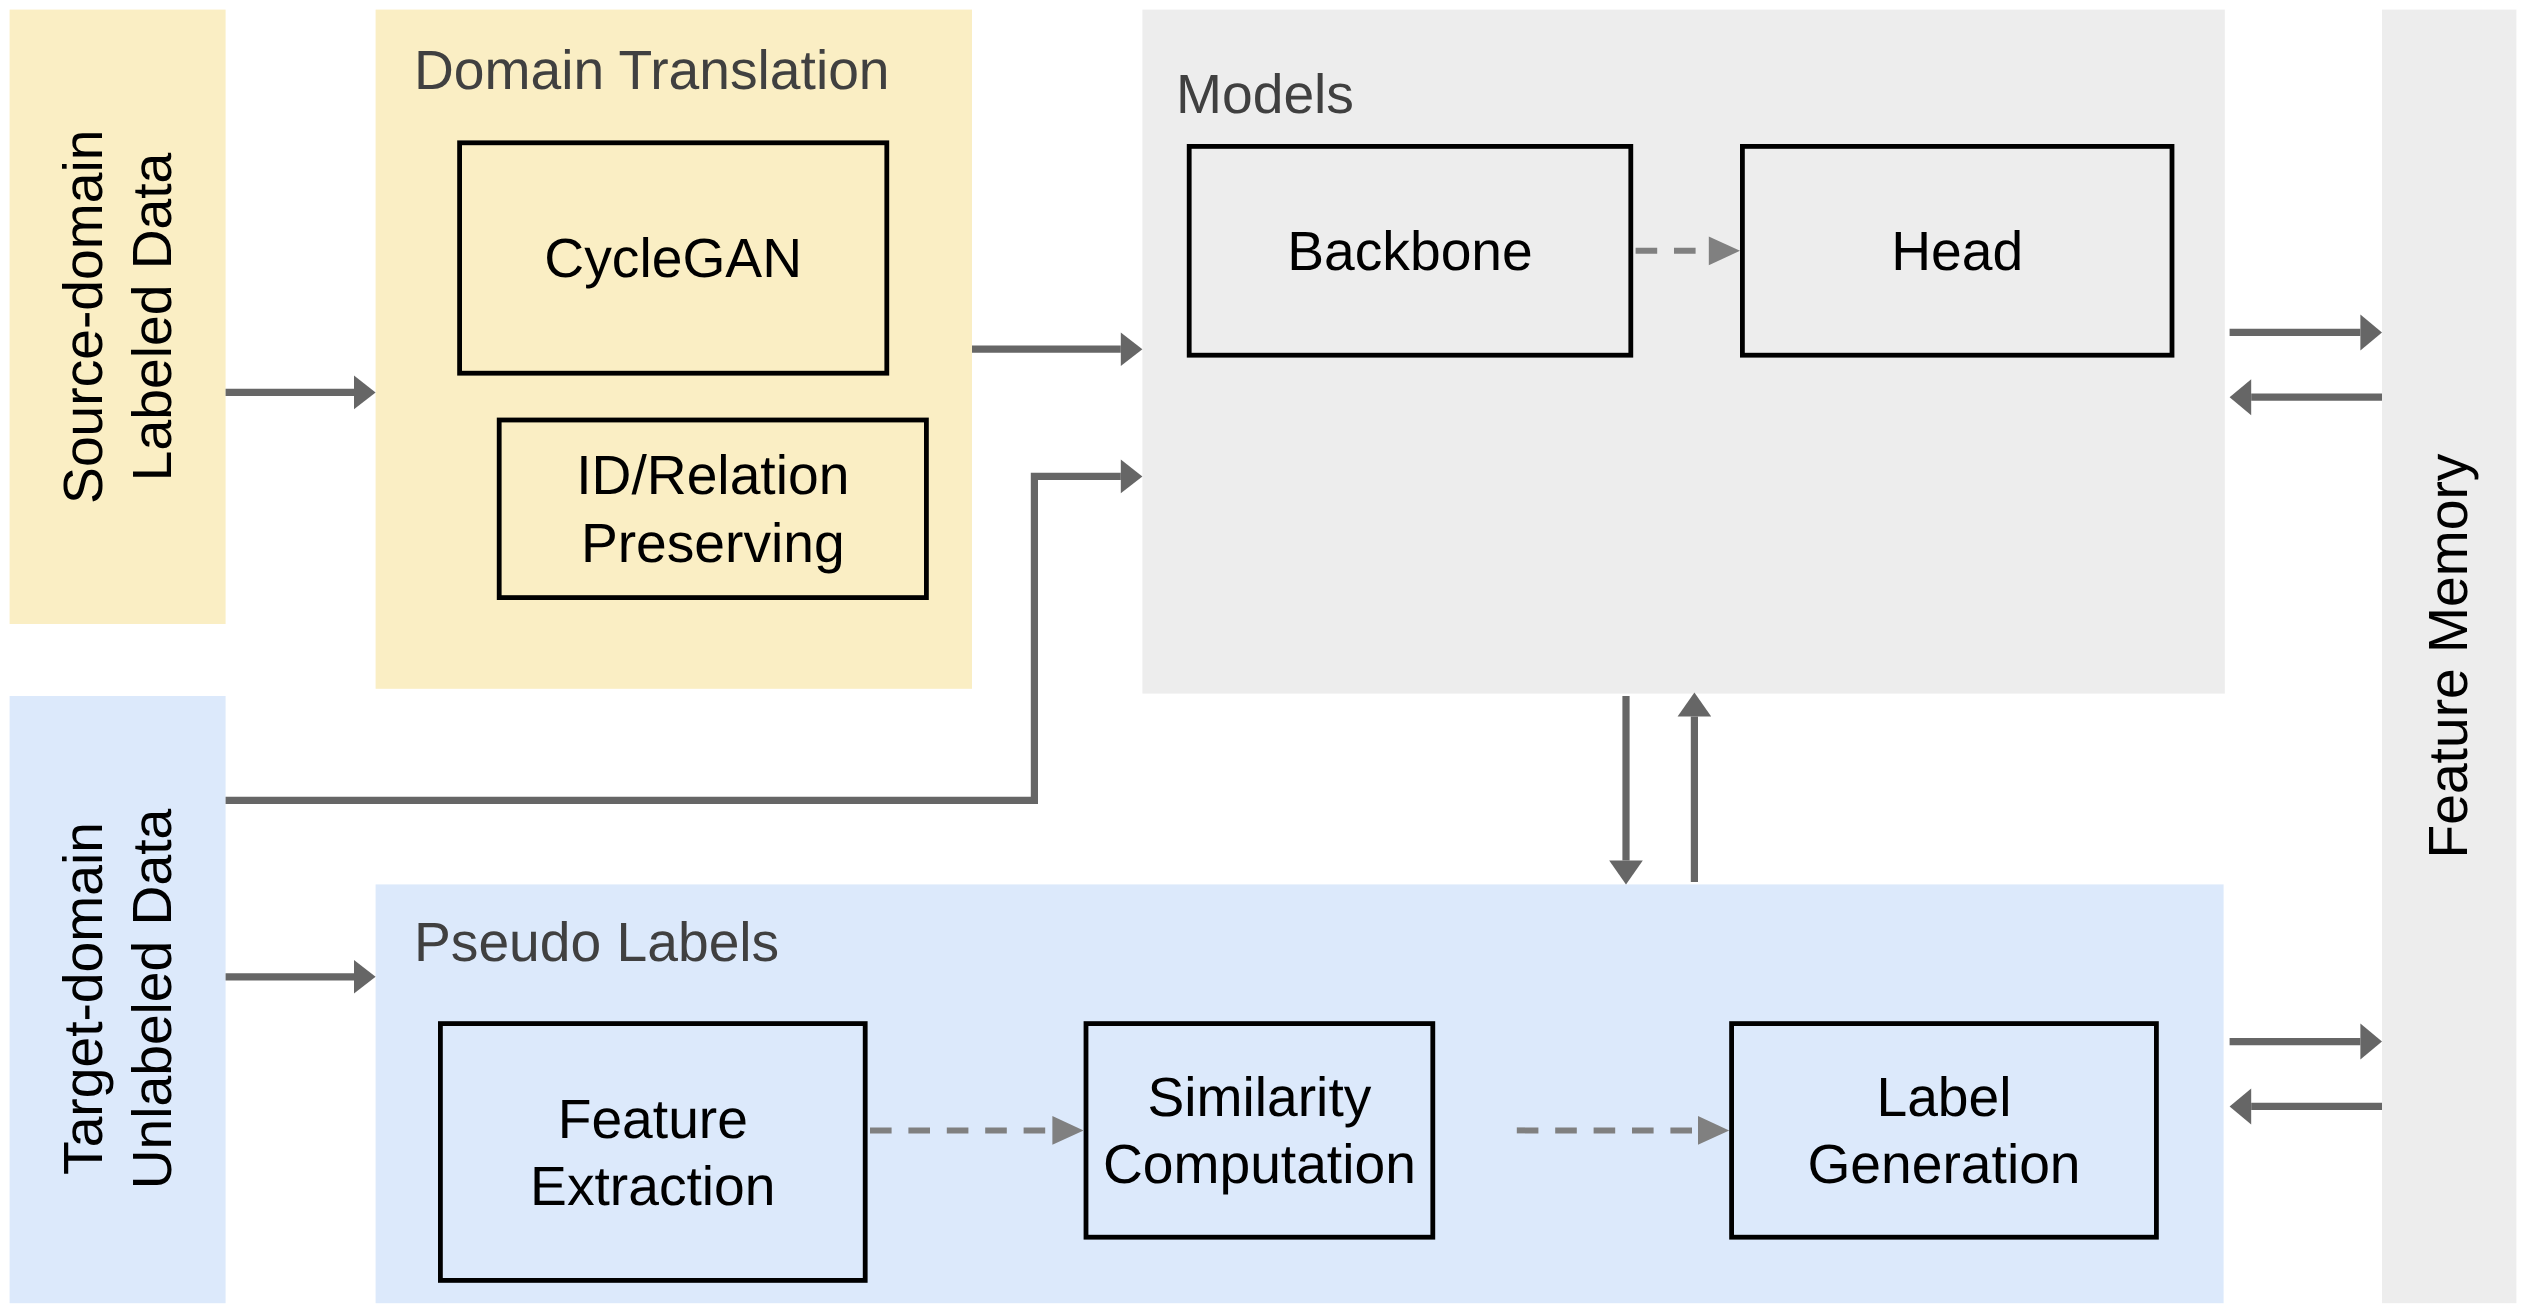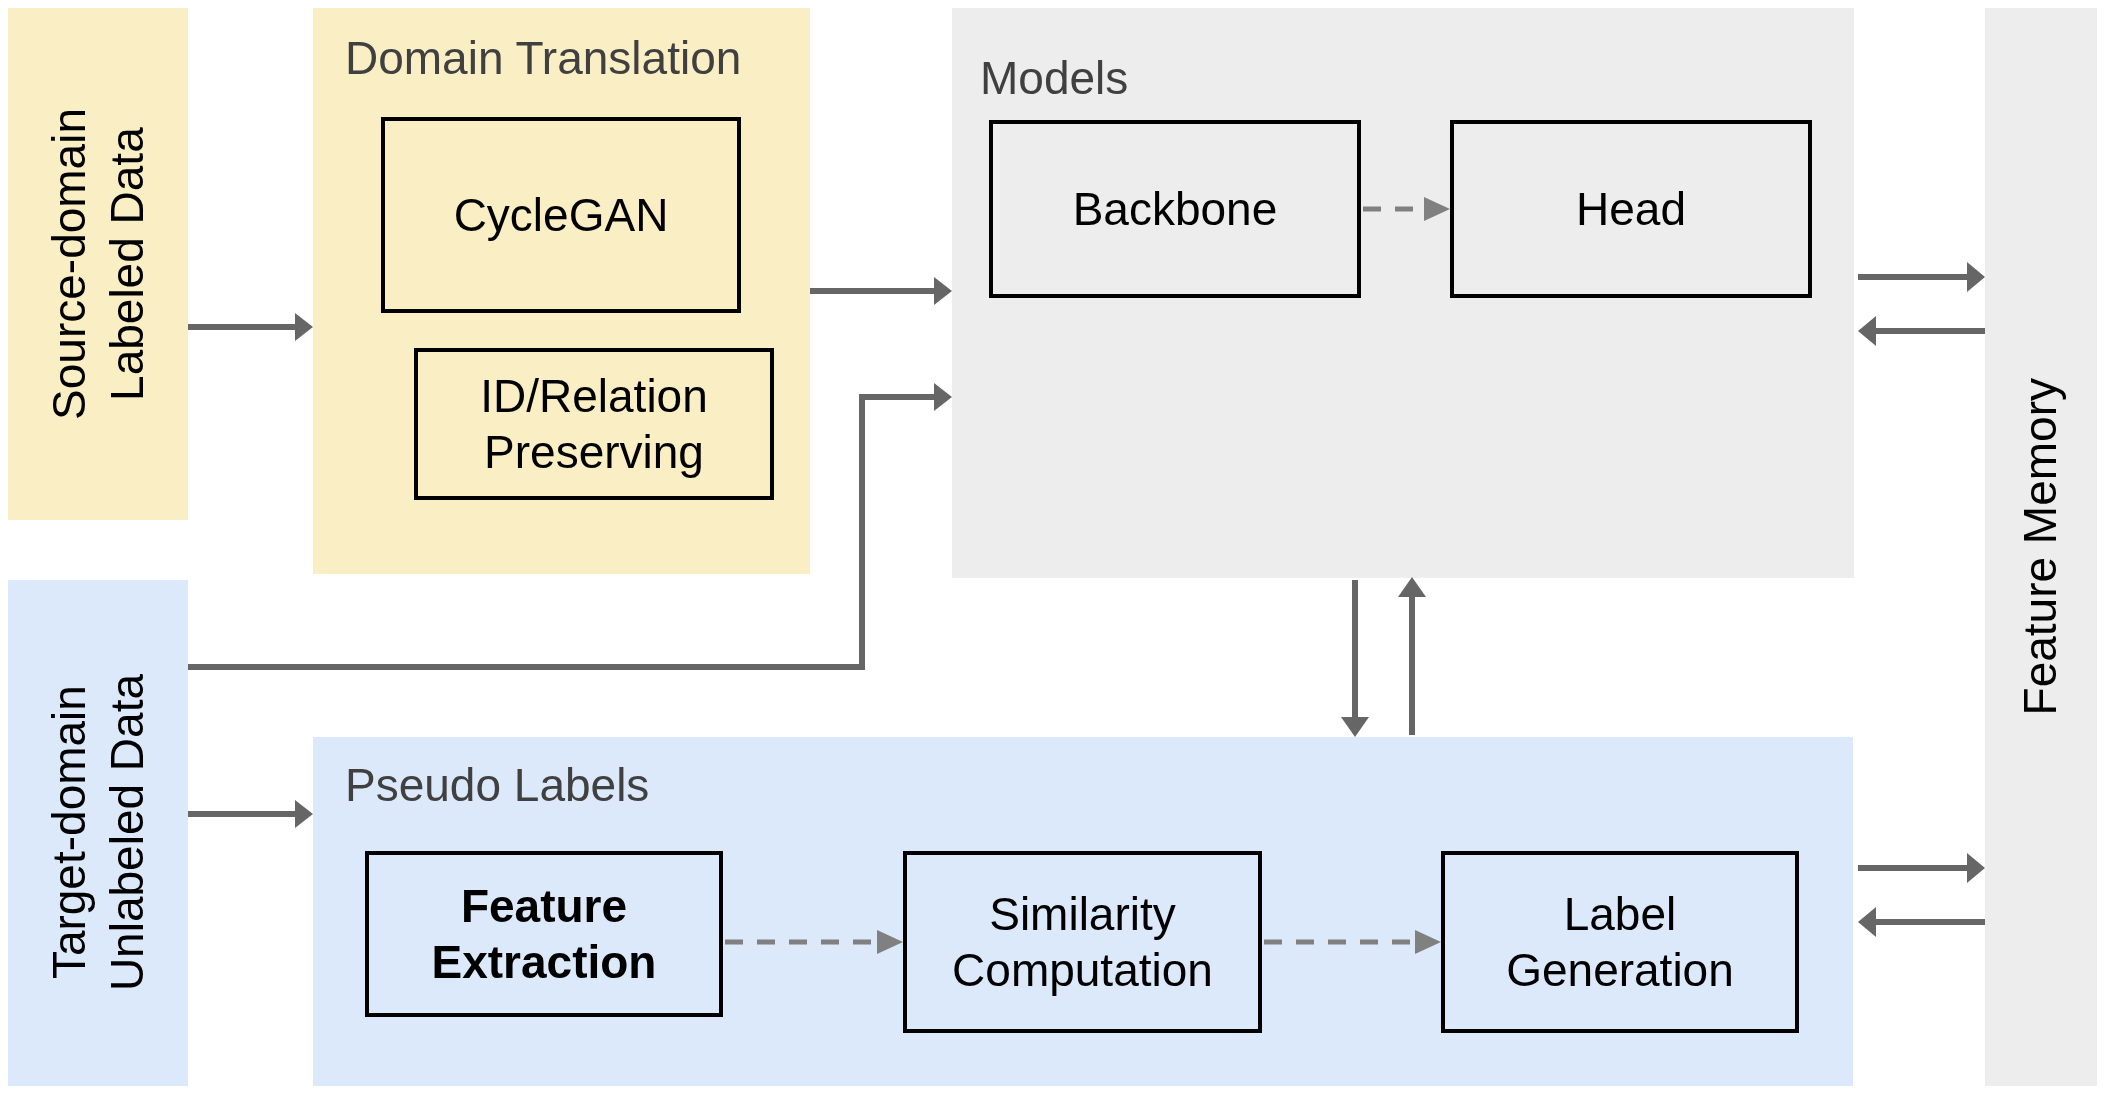"Feature" div.node { font-weight: bold -> none; height: 166px -> 218px }
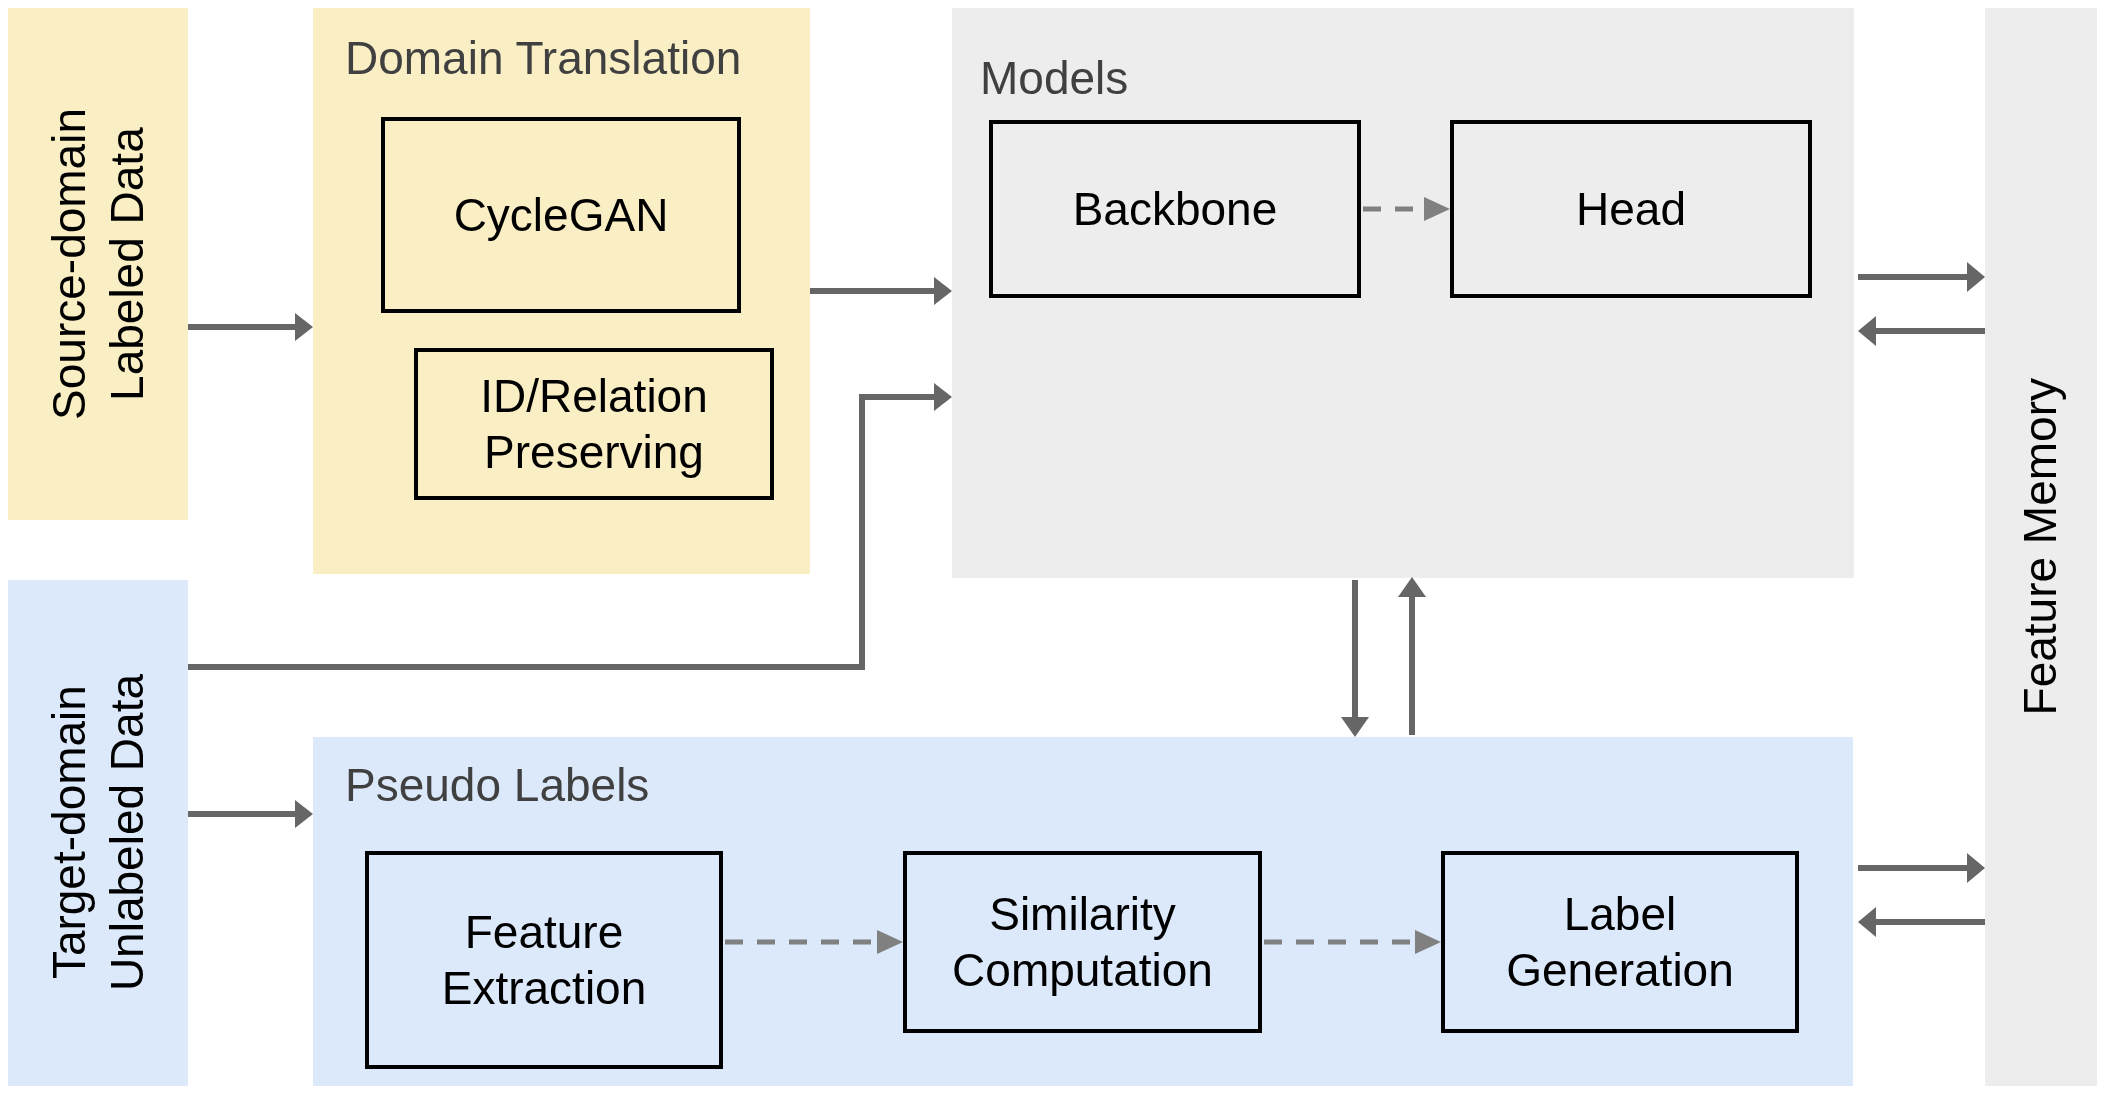"Similarity" div.node { width: 359px -> 293px }
